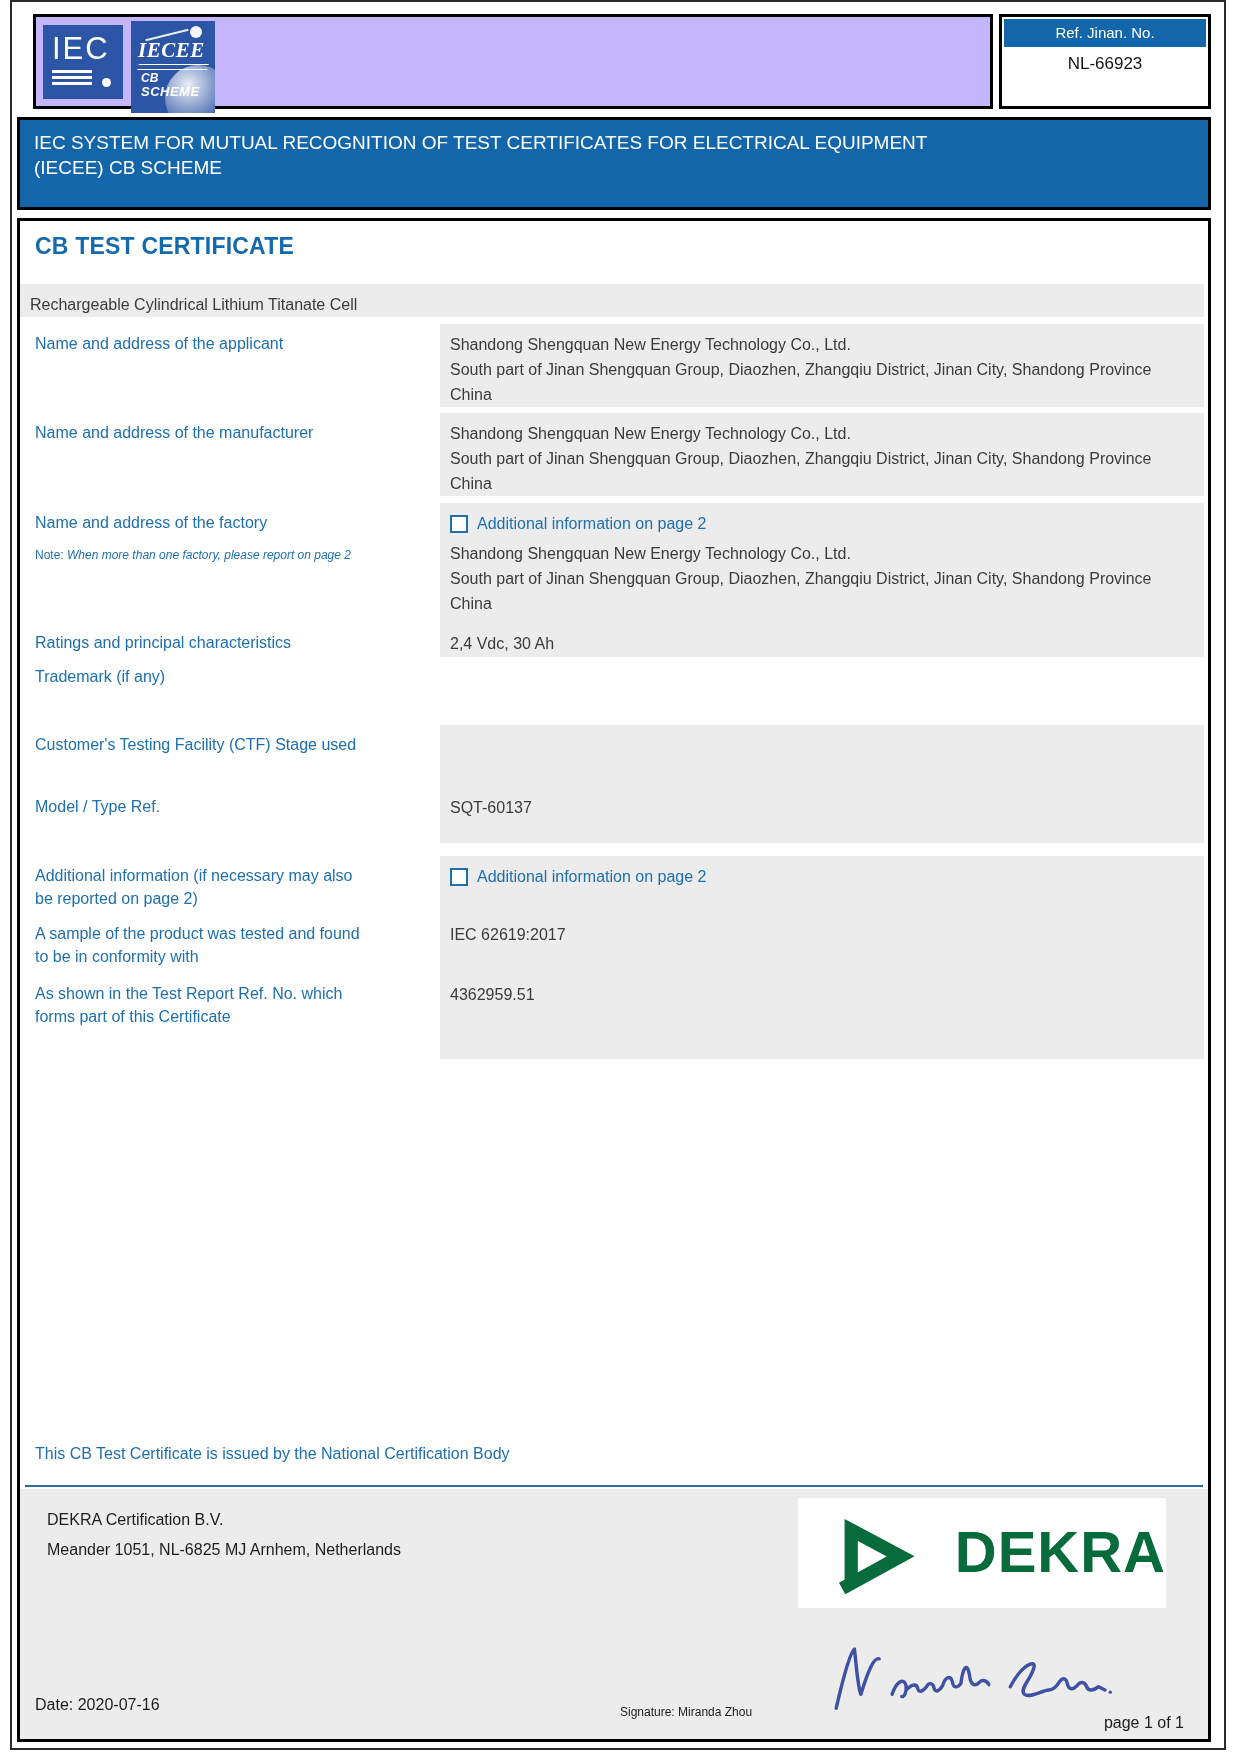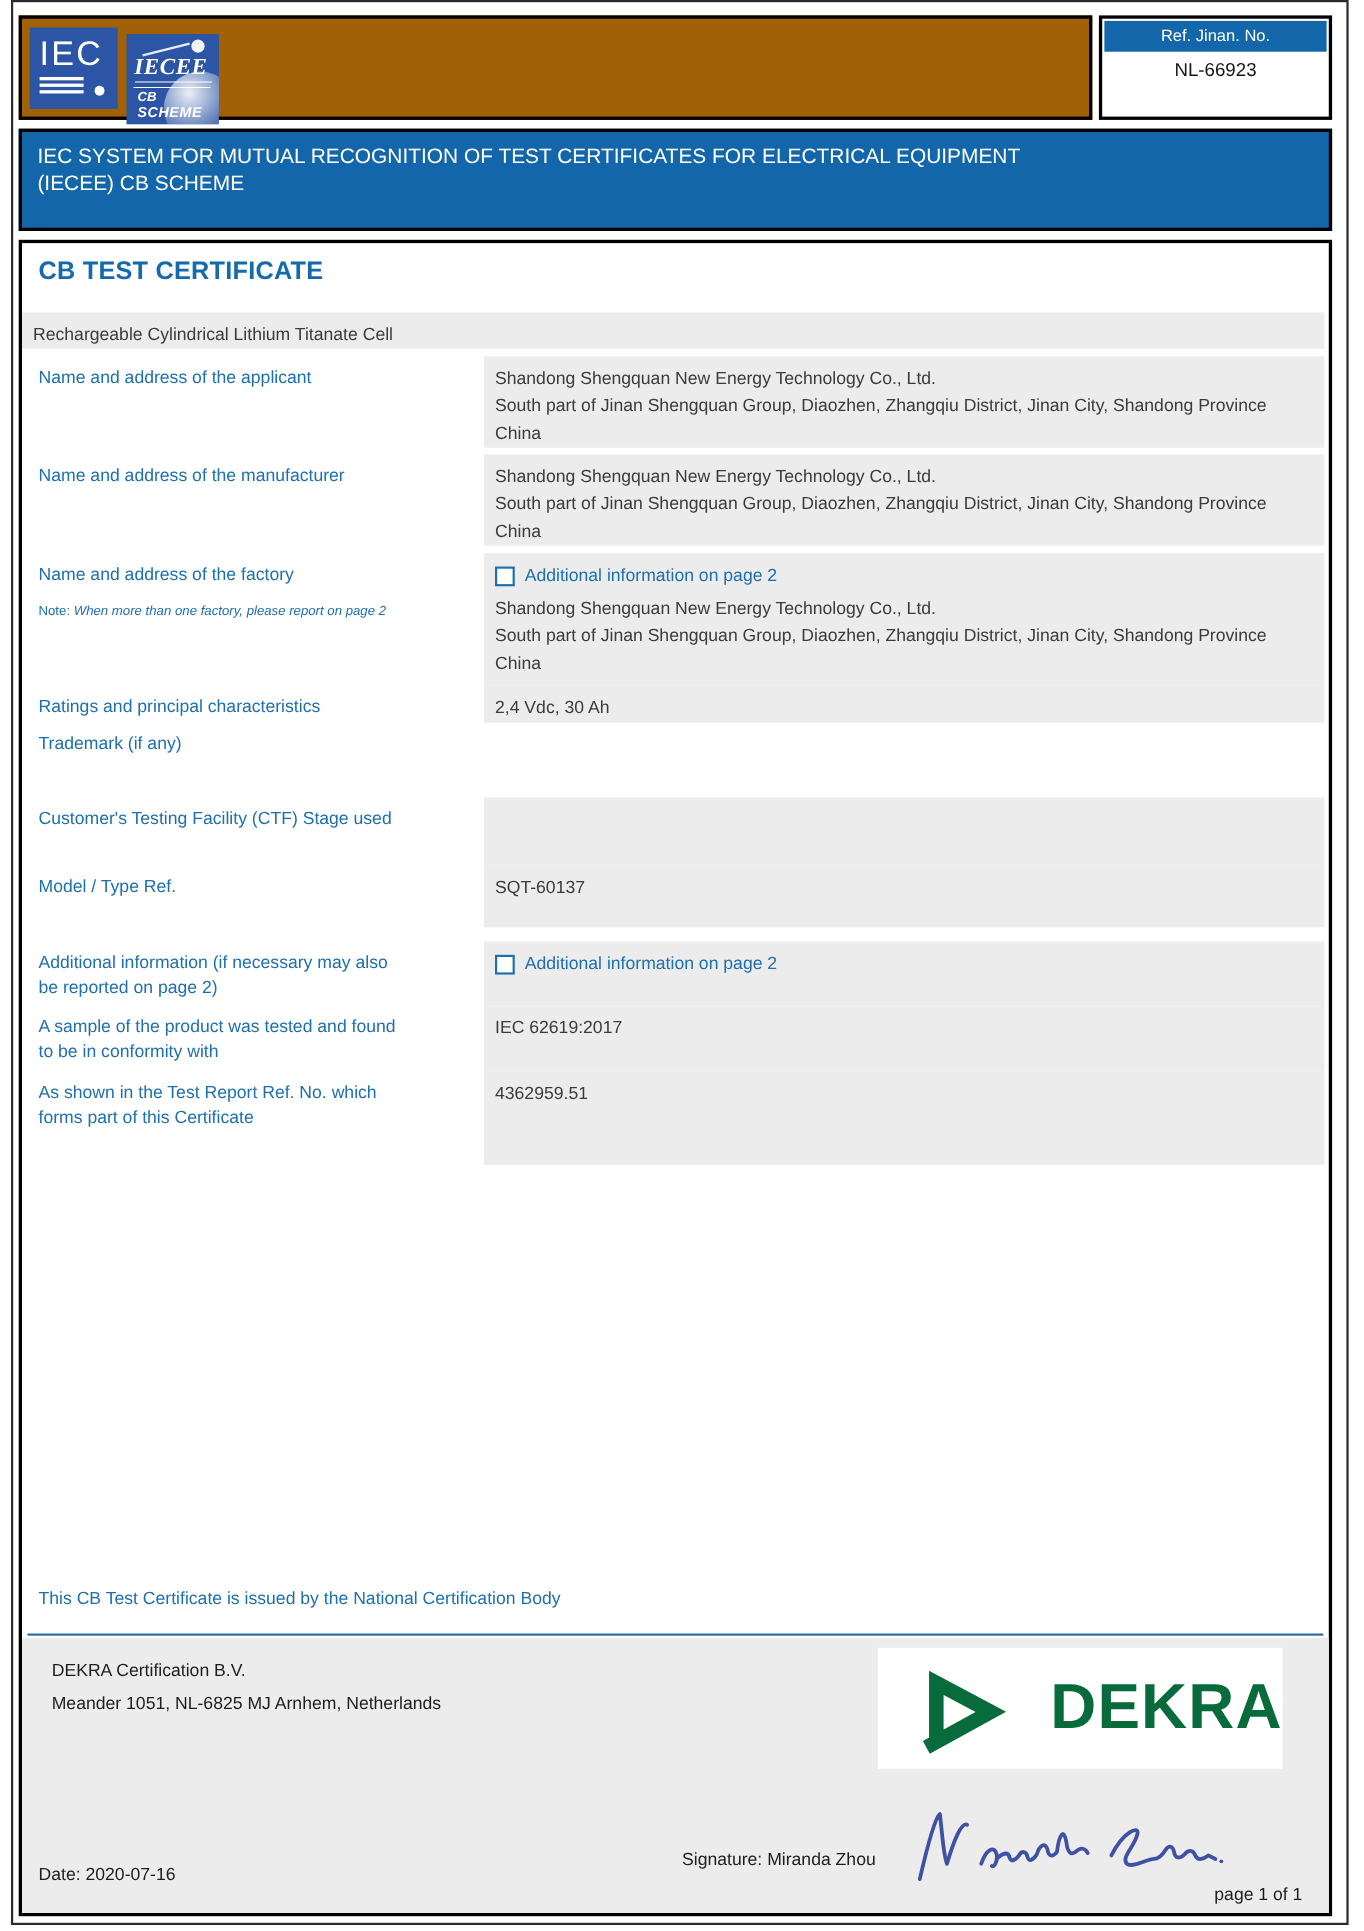"IEC" .logo-box { background: #a16207 -> #c4b5fd; margin-left: none -> 16px }
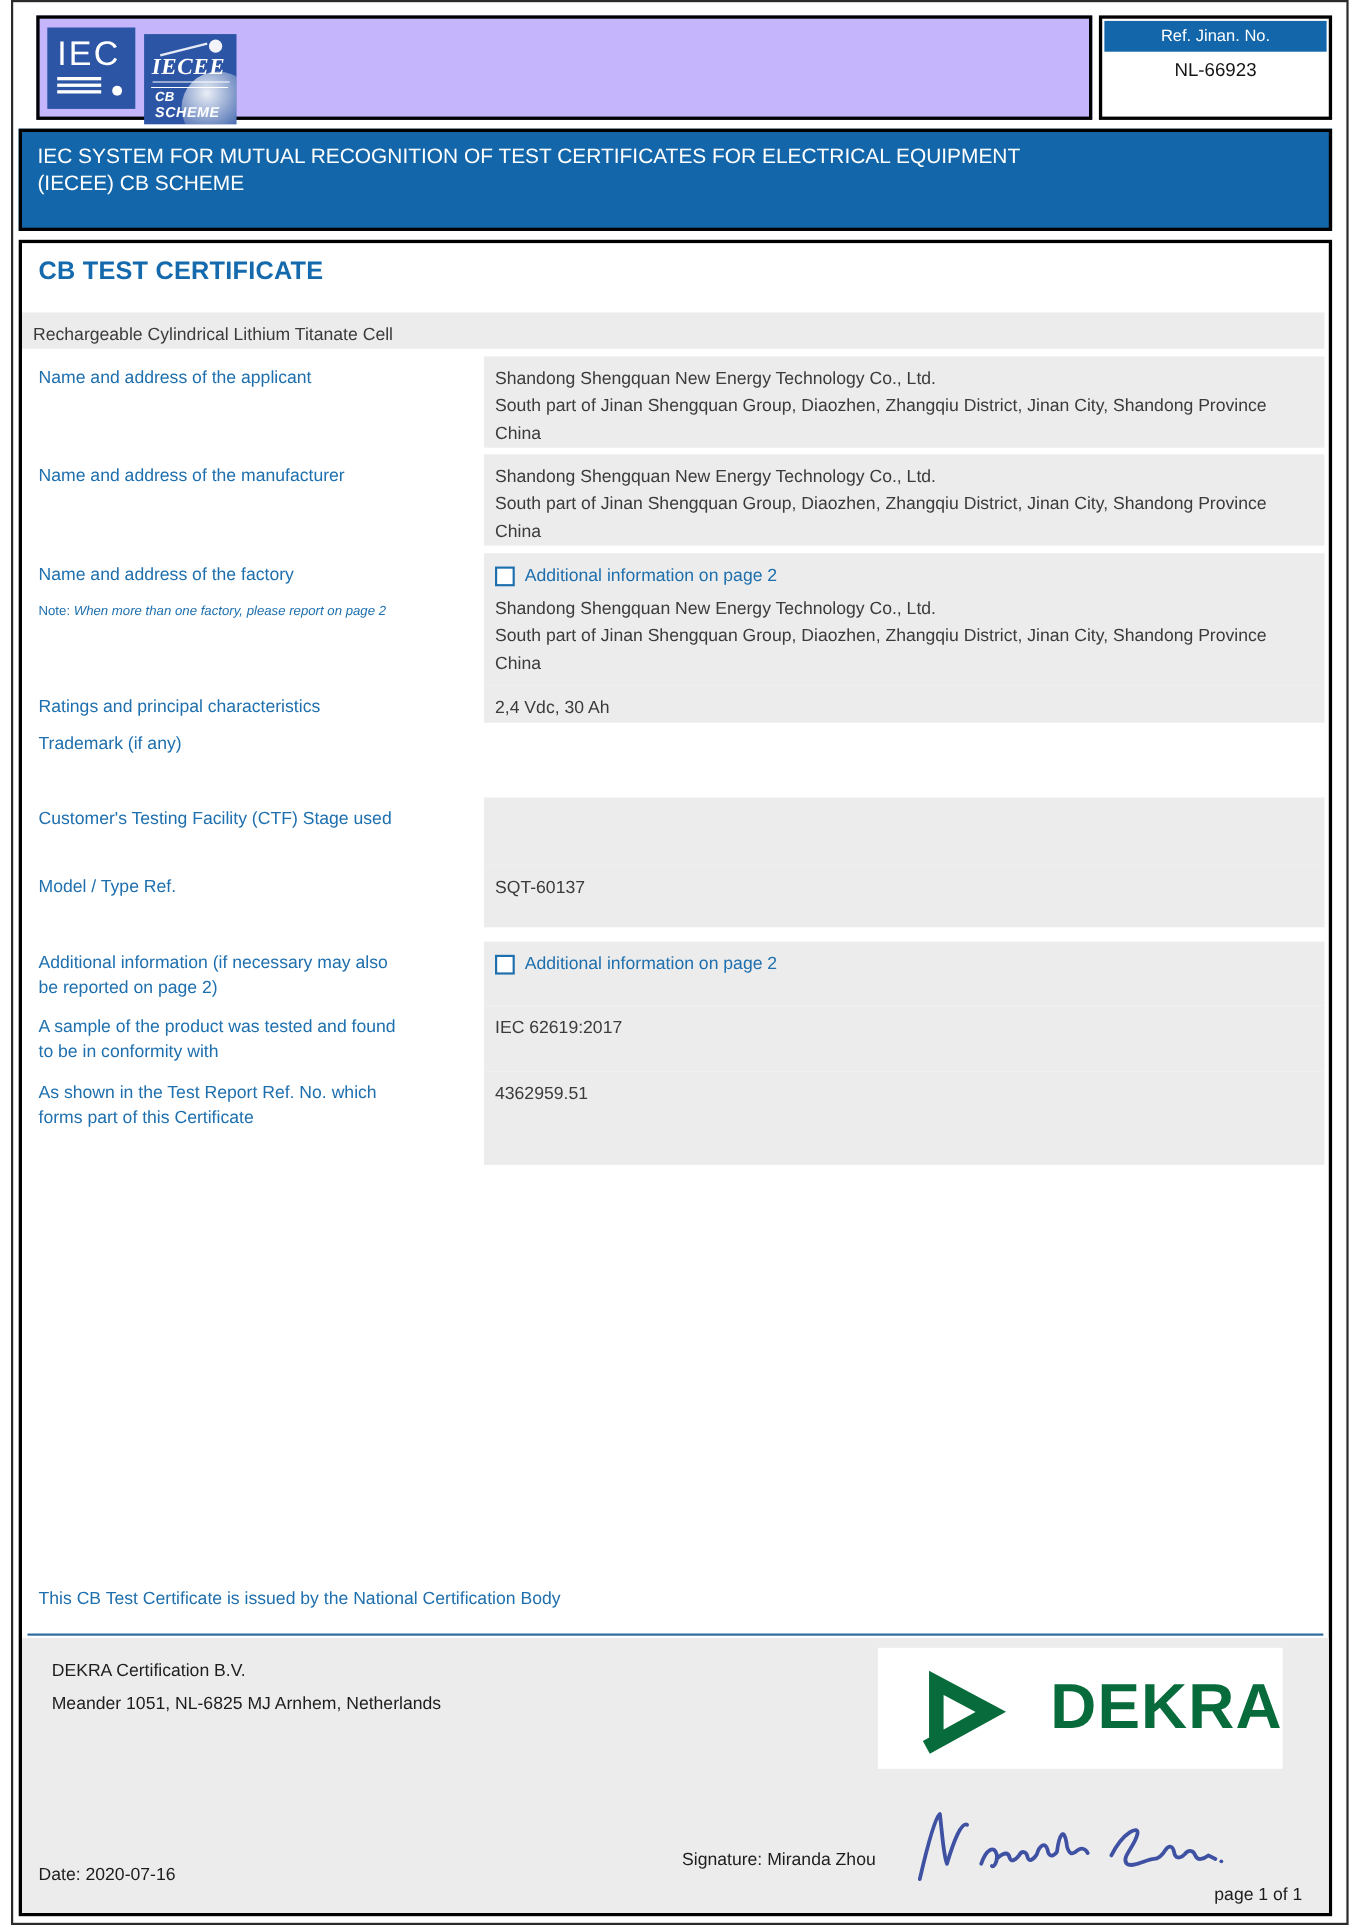"IECEE" .iecee-logo { height: 82px -> 92px; top: 14px -> 4px }
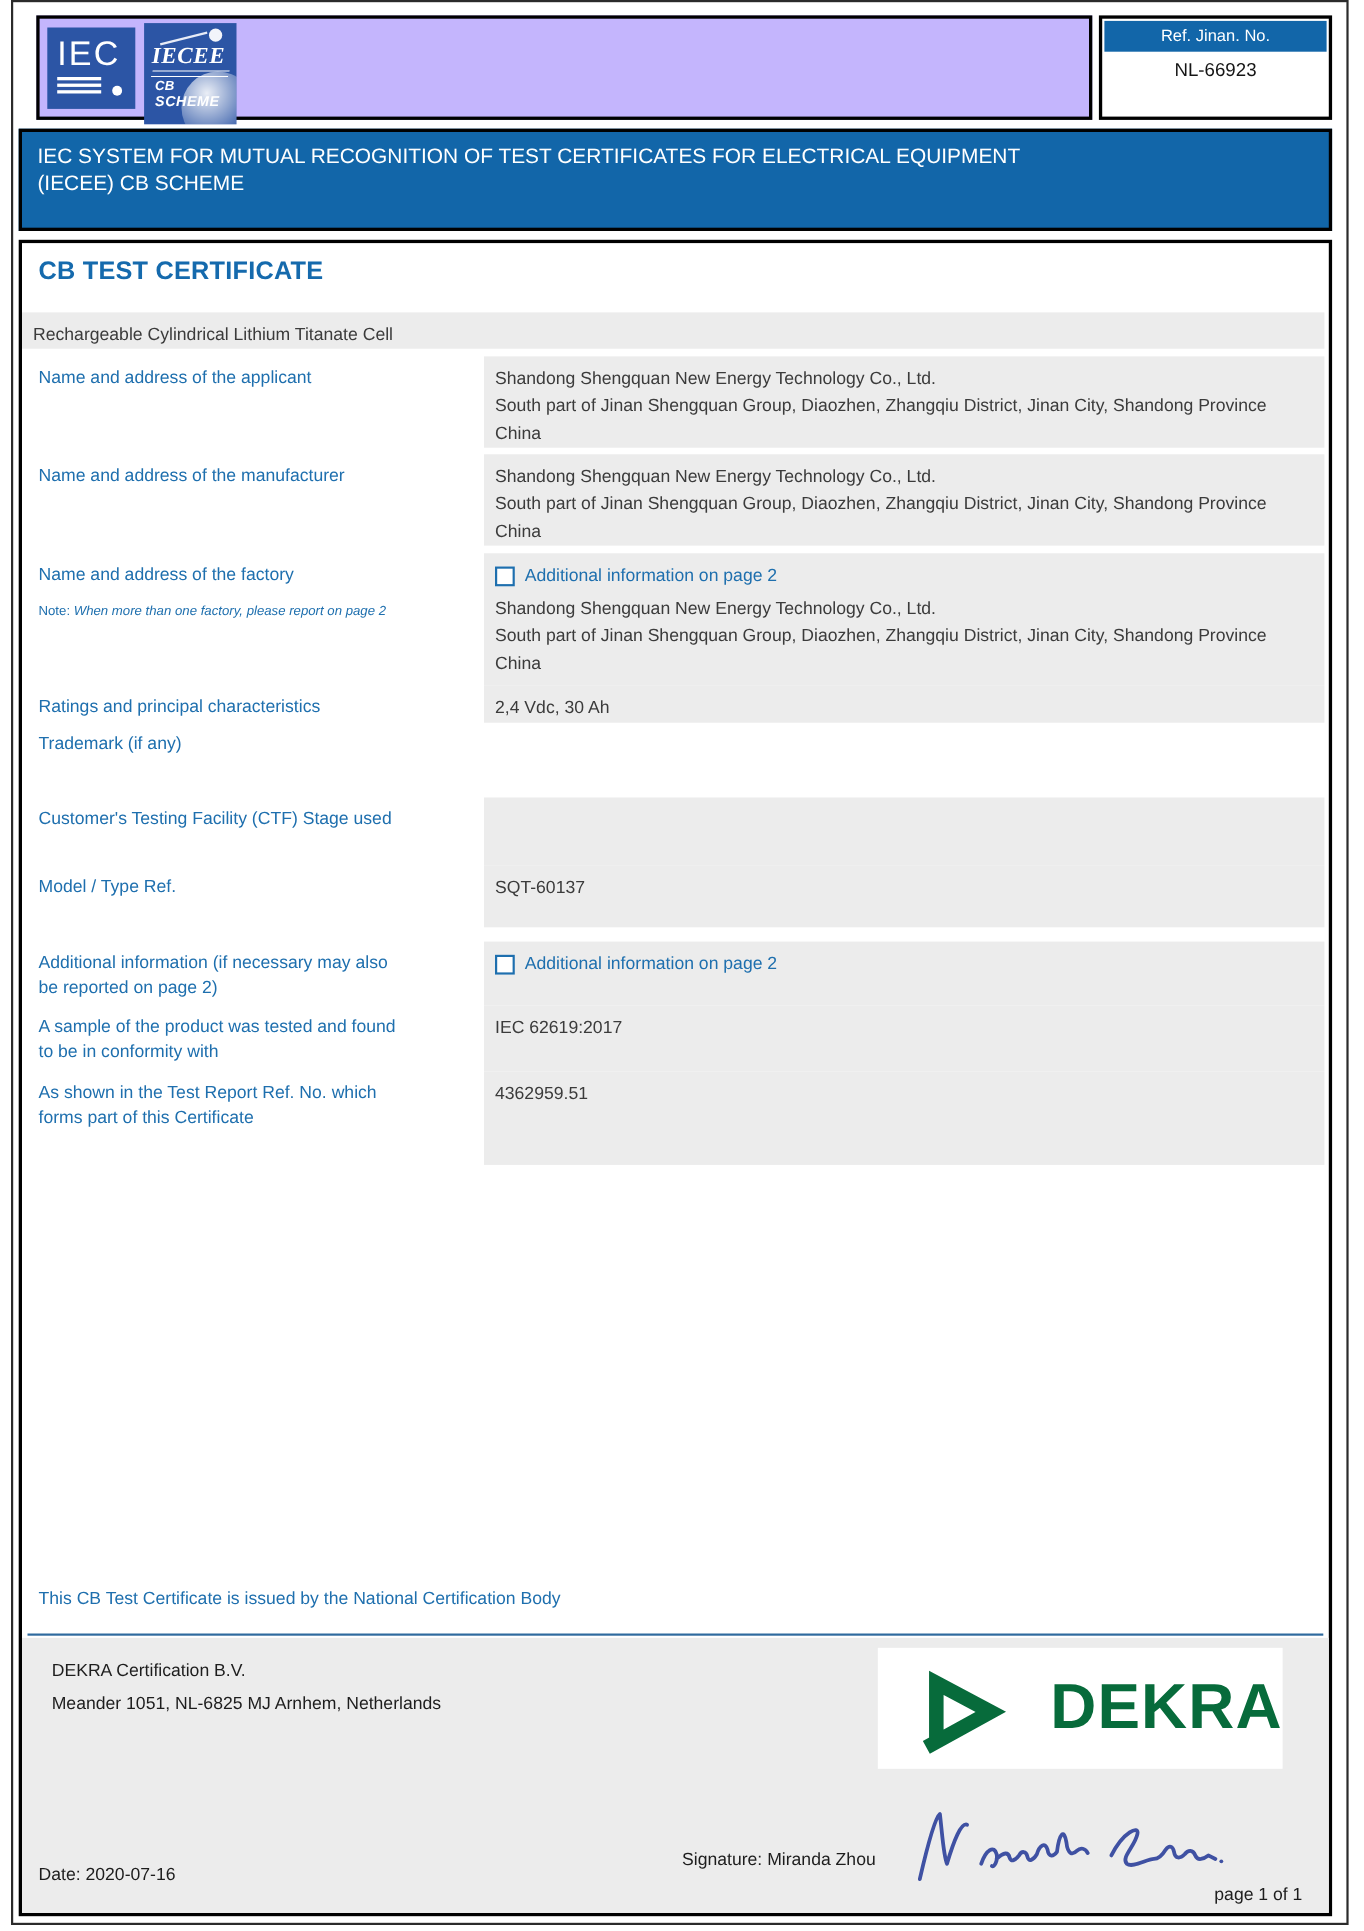"Signature: Miranda Zhou" .sig-line { bottom: 39px -> 20px; font-size: 16px -> 12px }
